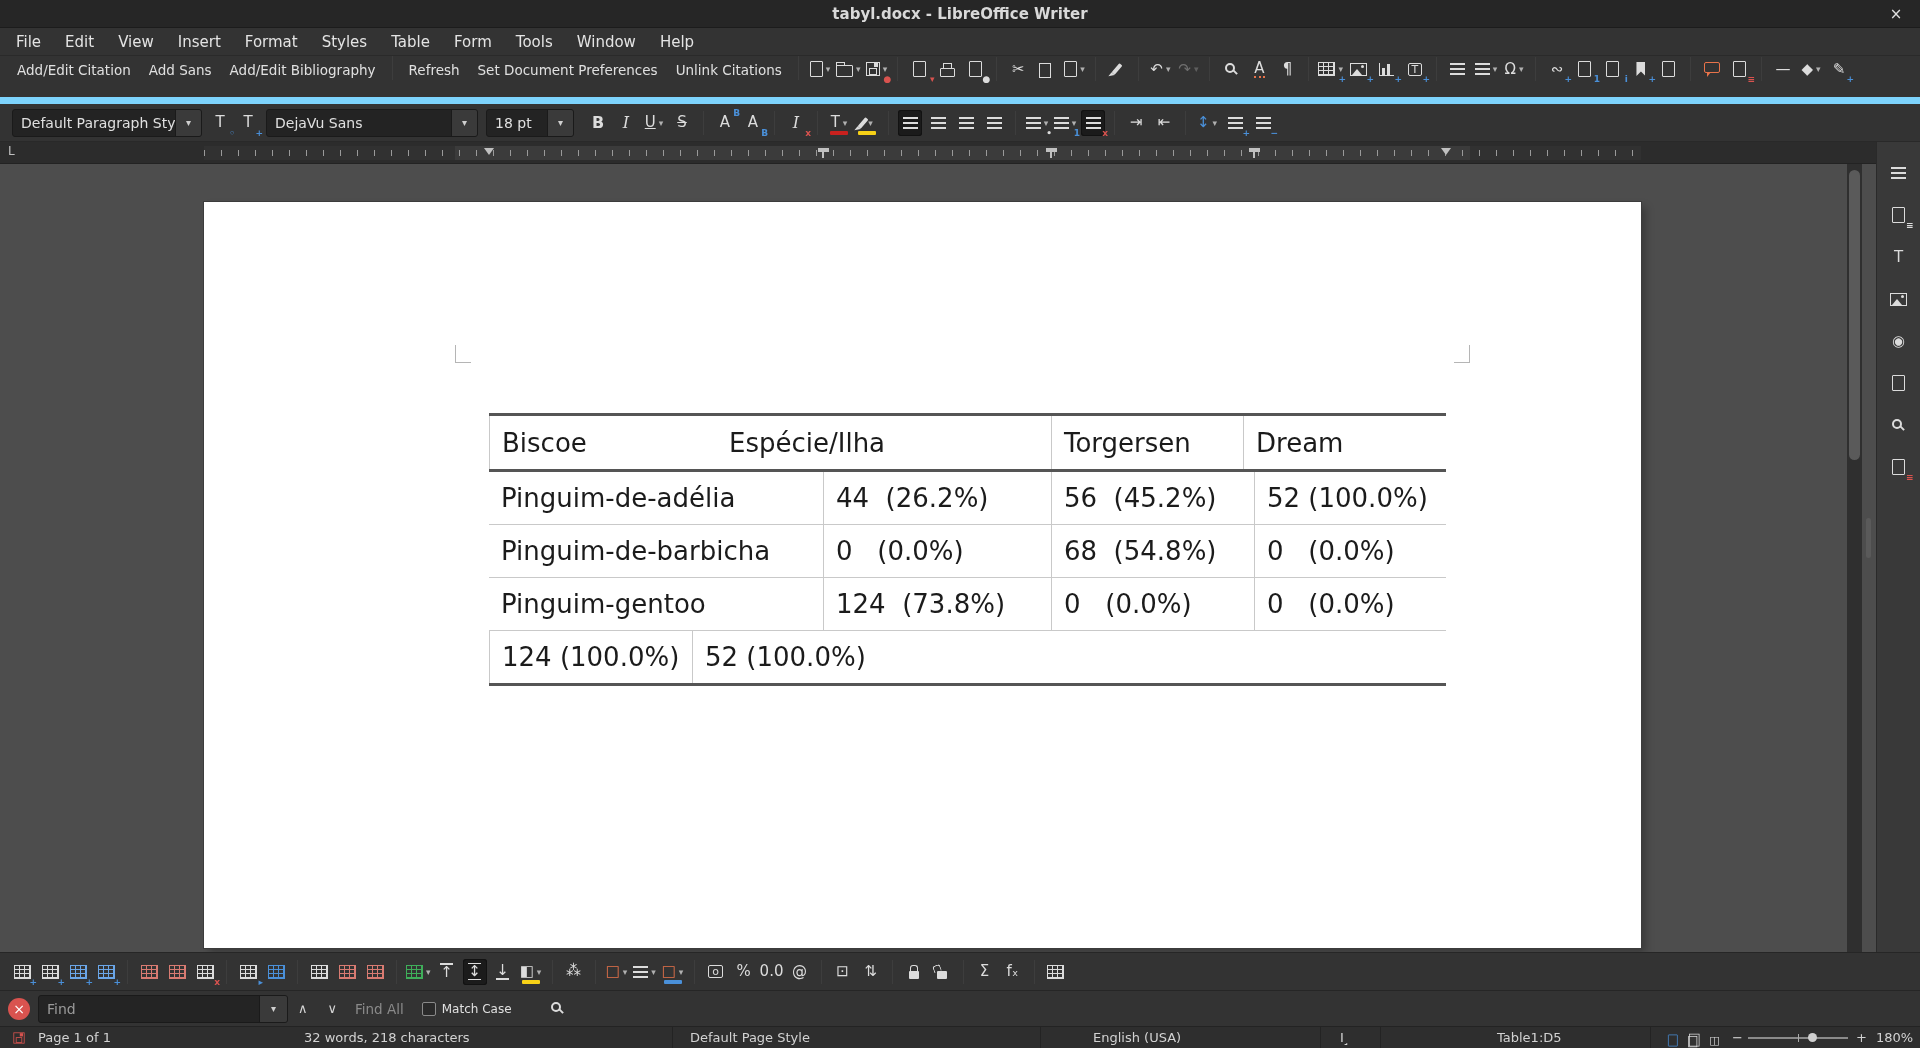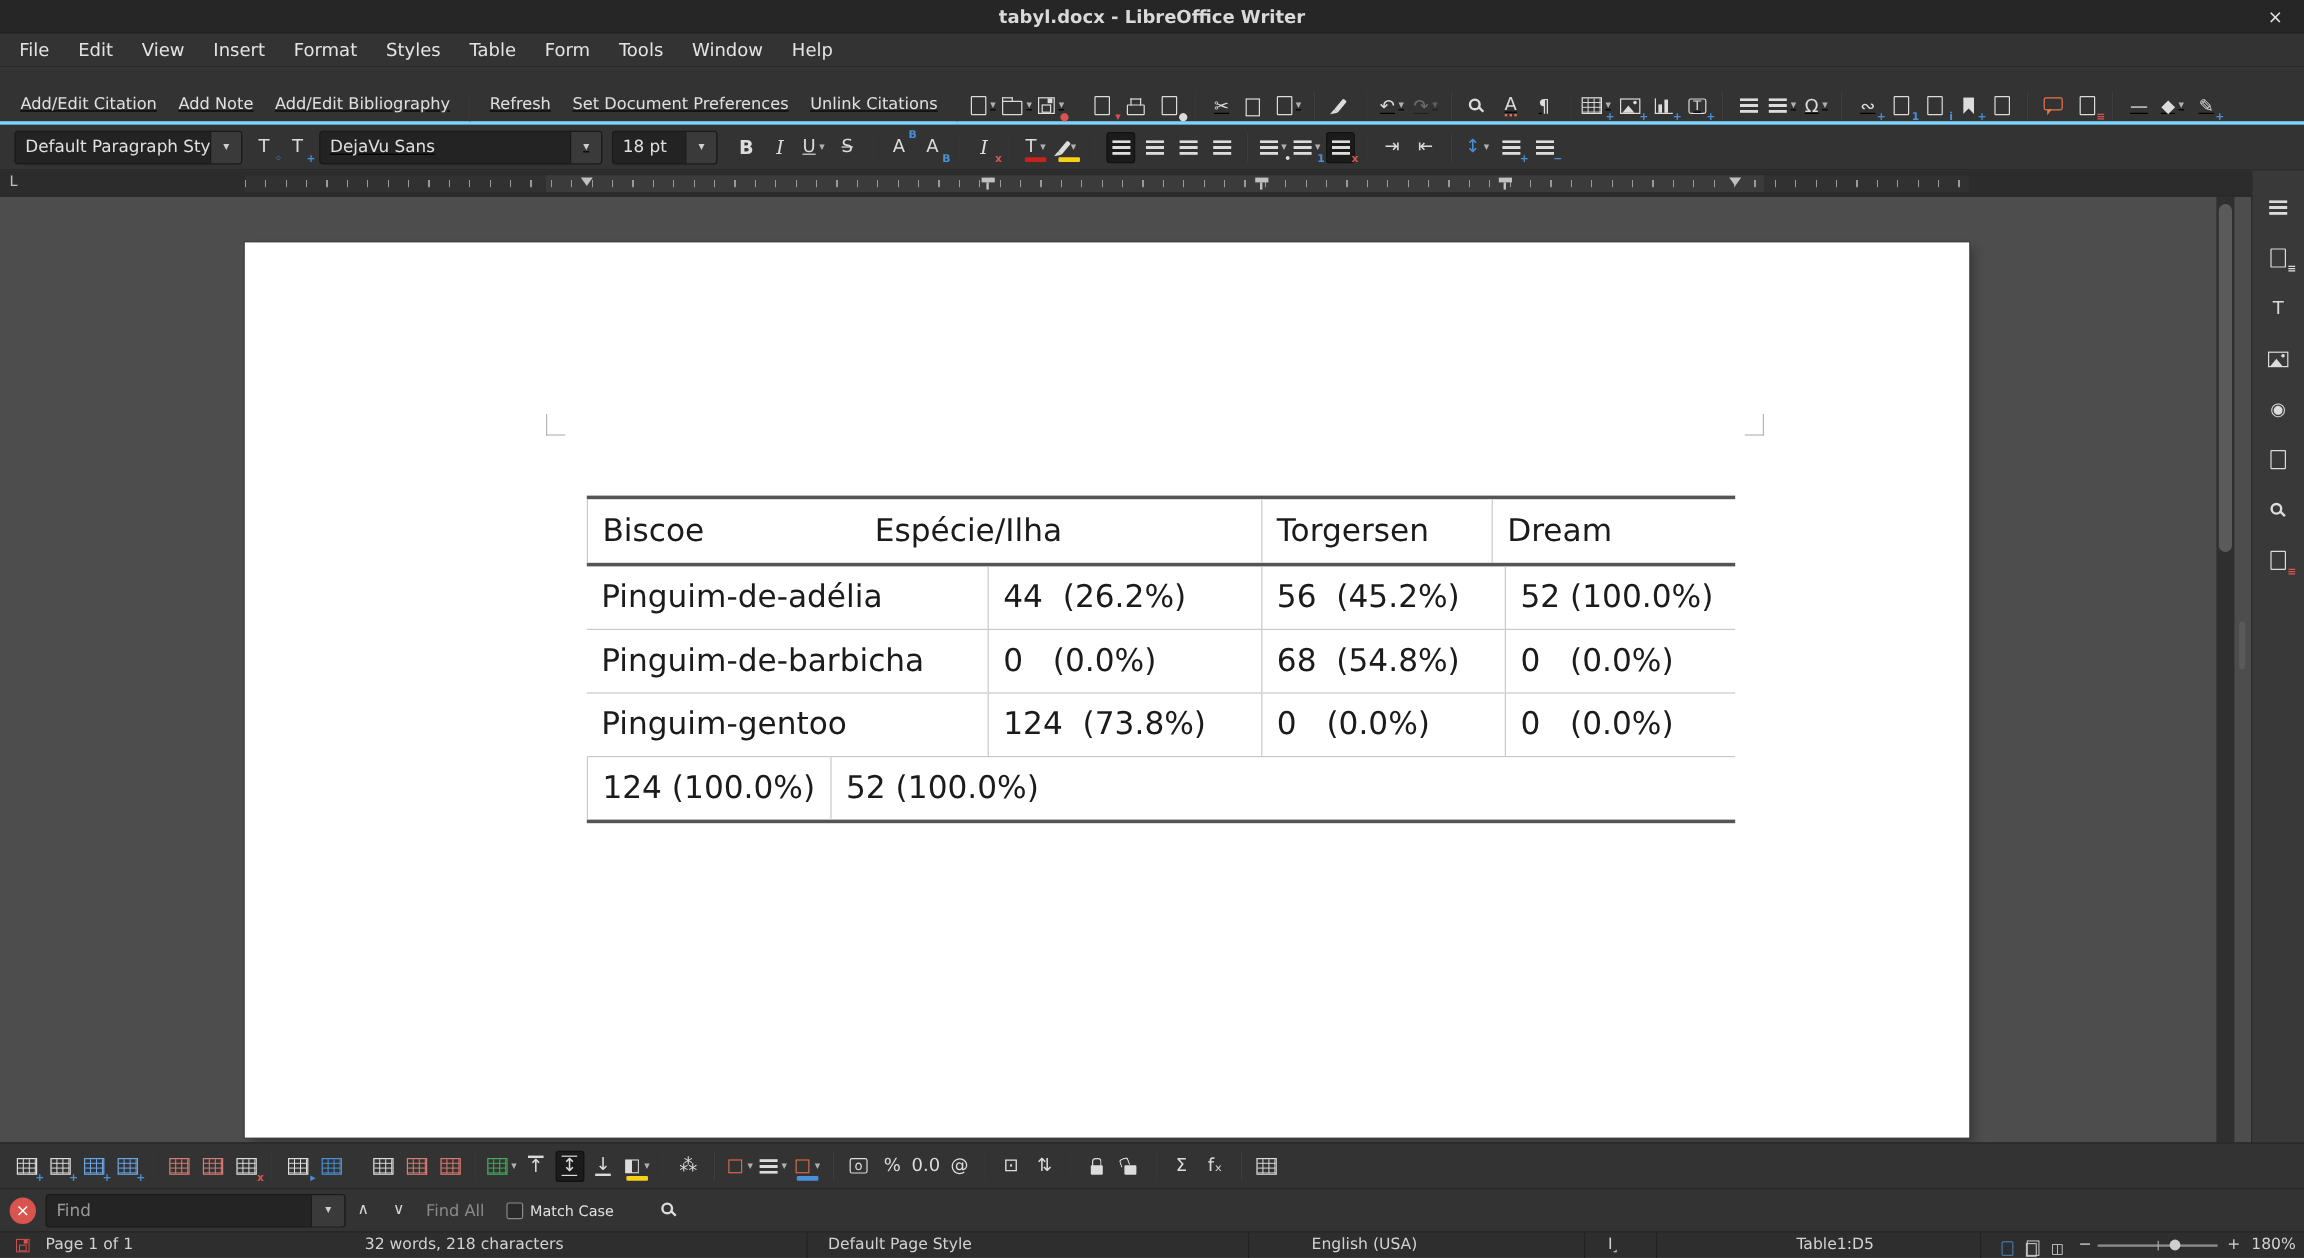"Add/Edit Citation" #toolbar1 { align-items: flex-end -> flex-start; border-bottom: 3px solid #7dd3fc -> 7px solid #7dd3fc; text-decoration: underline -> none }
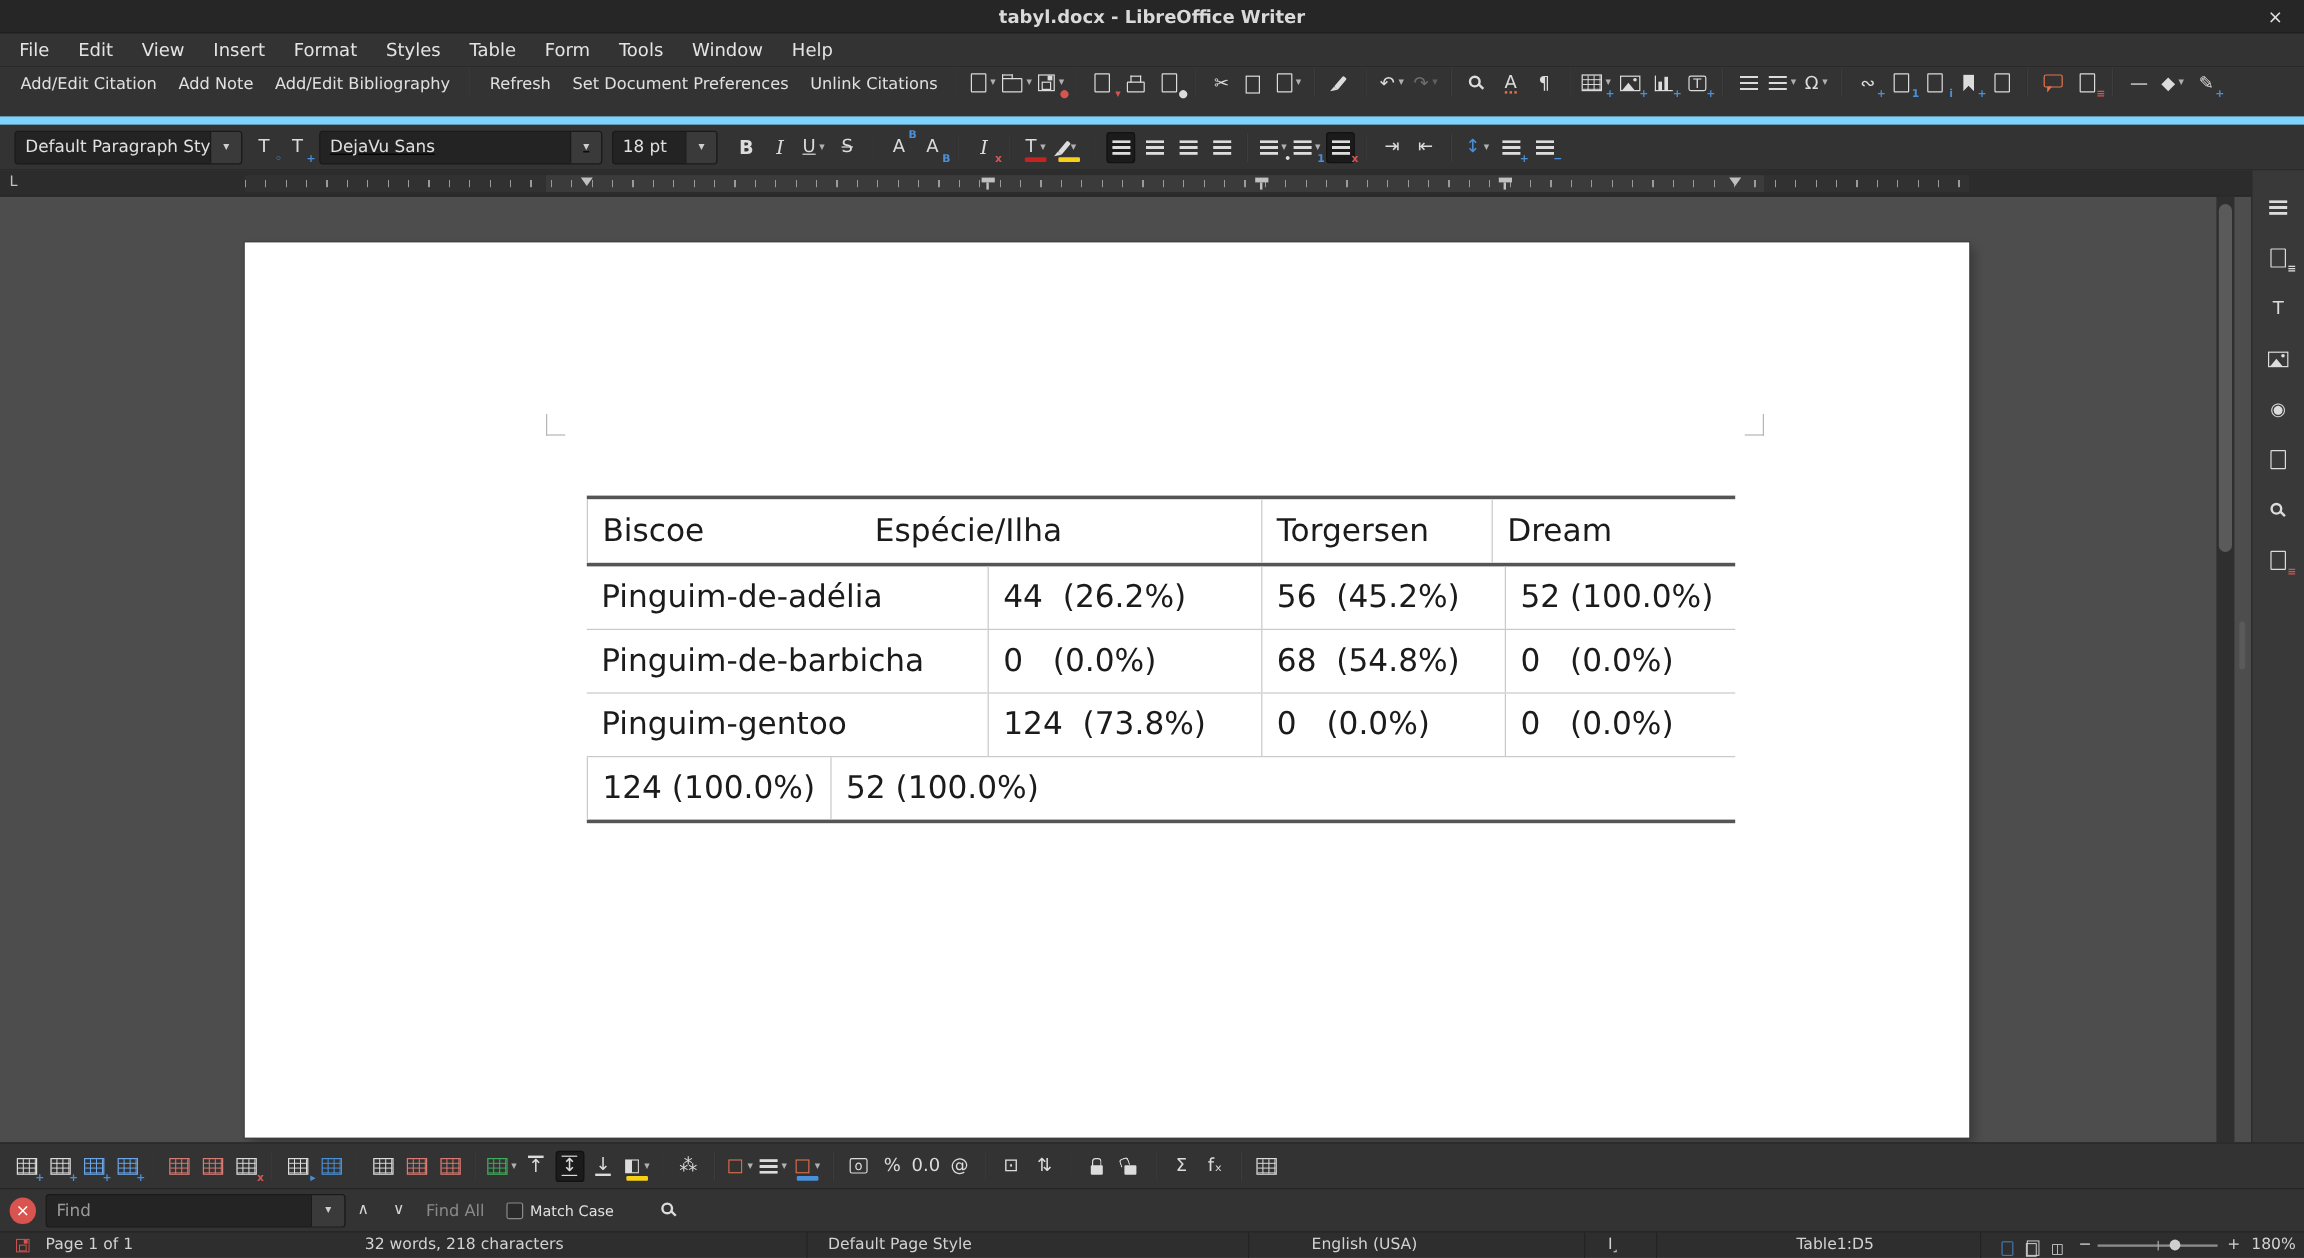"Add Note" span.txtbtn { text: Note -> Sans }
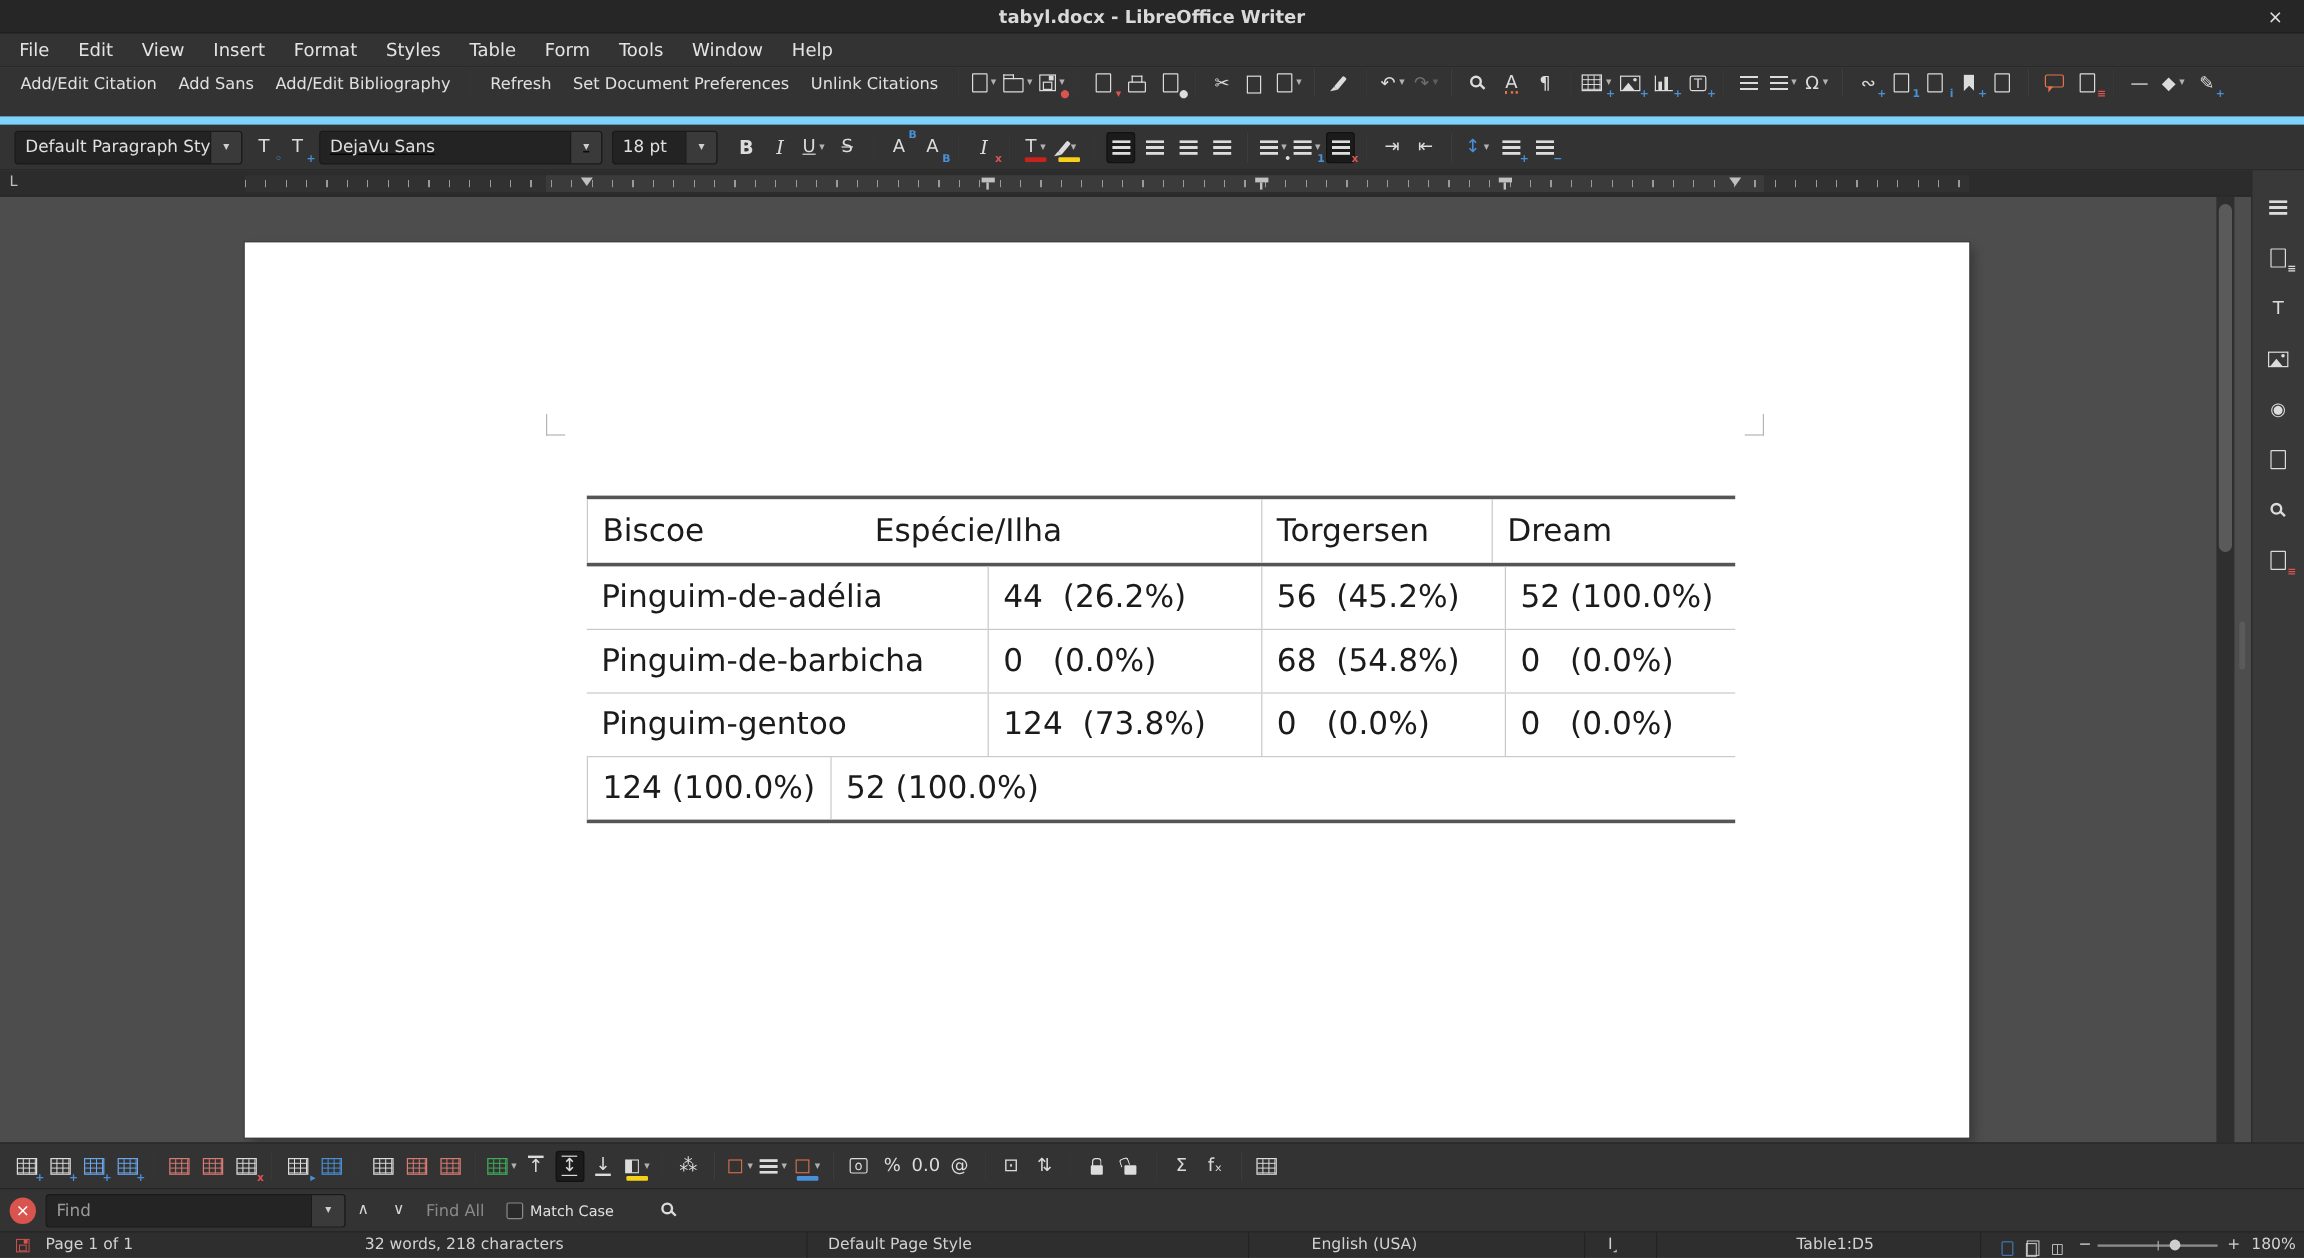"DejaVu Sans" span.combo { text-decoration: underline -> none; width: 236px -> 212px }
